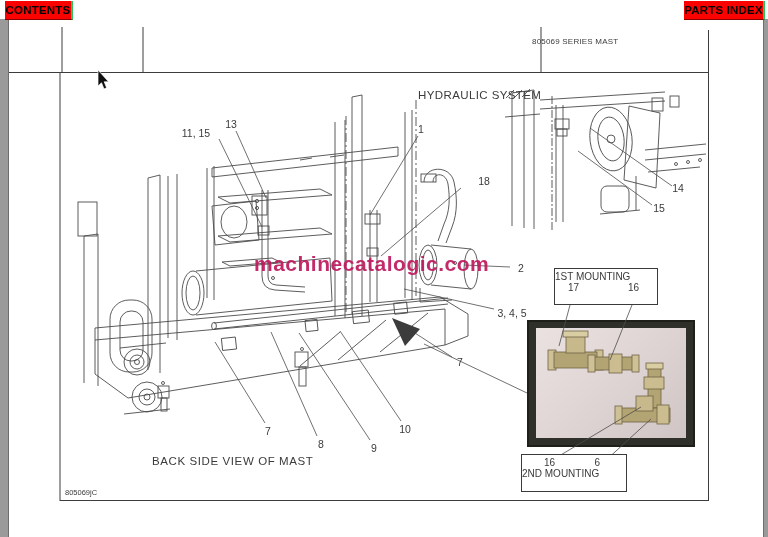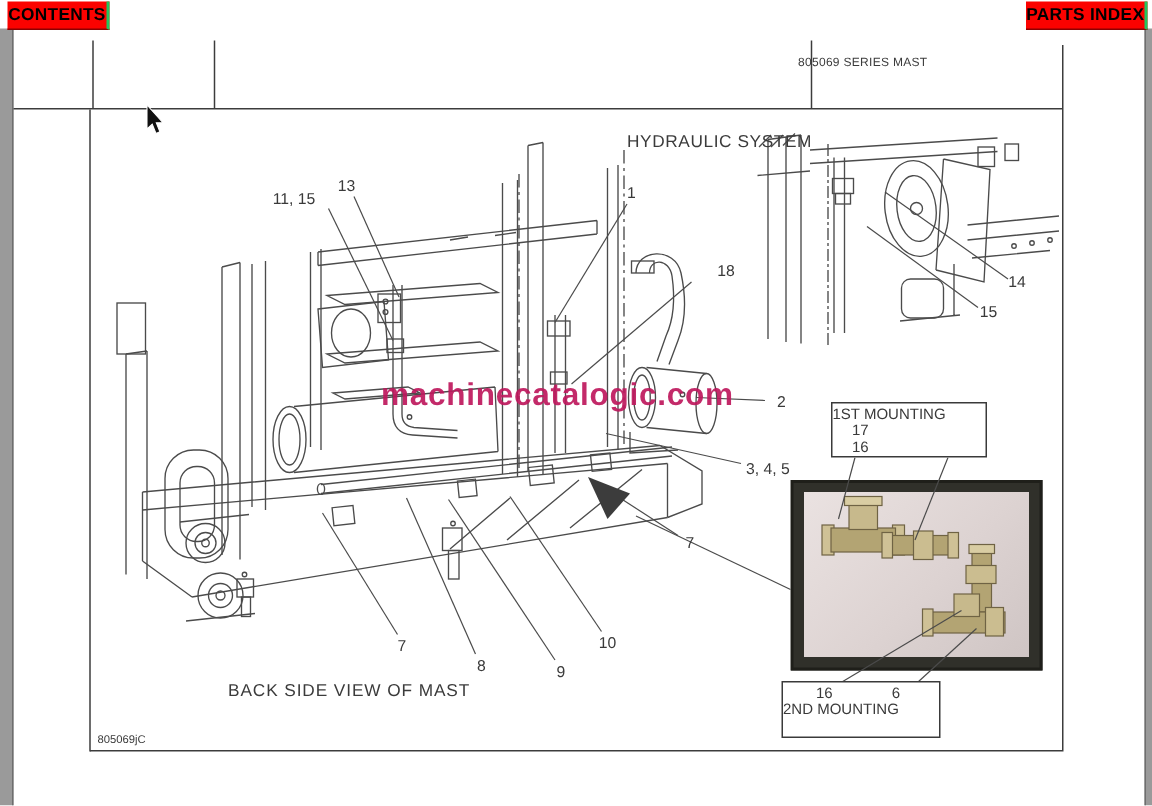"17" #mount1 .row { flex-direction: column -> none }
